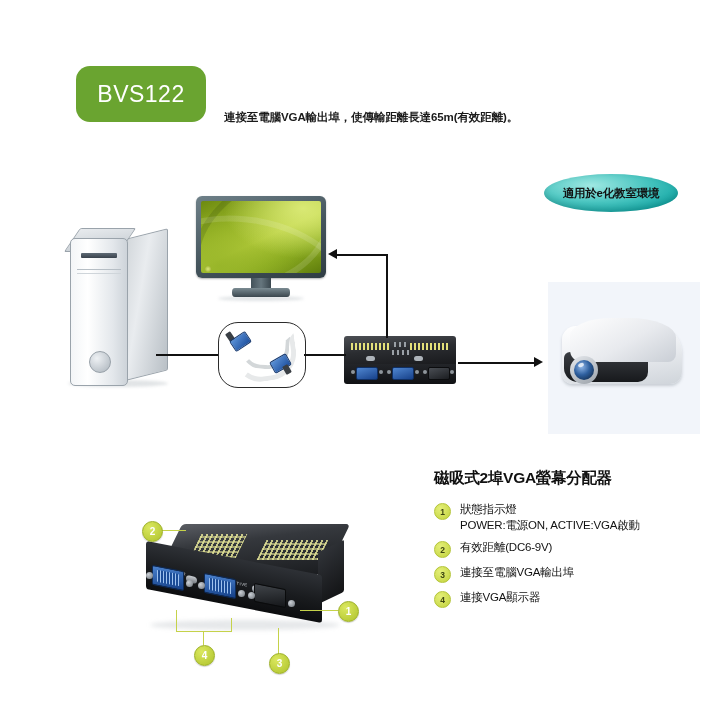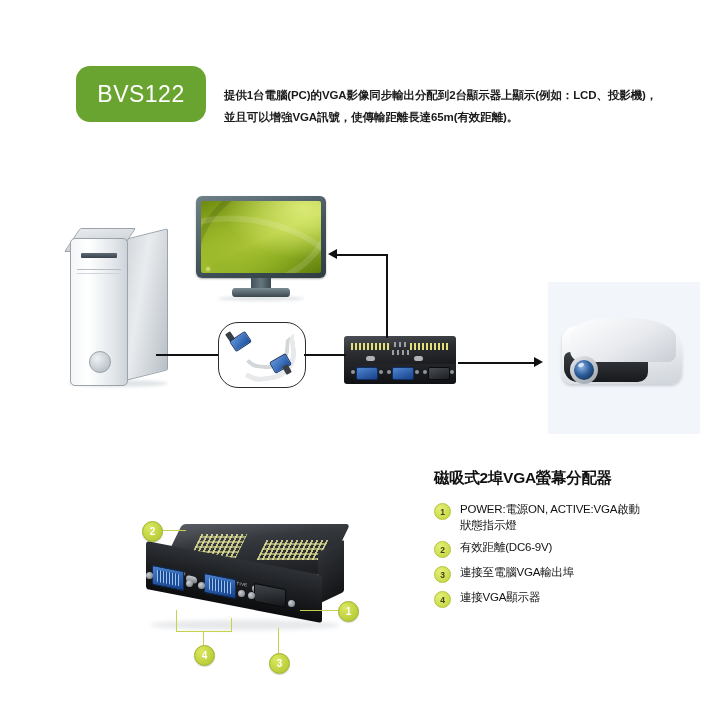"提供1台電腦(PC)的VGA影像同步輸出分配到2台顯示器上顯示(例如：LCD、投" div.abs { html: <div>提供1台電腦(PC)的VGA影像同步輸出分配到2台顯示器上顯示(例如：LCD、投影機)，</div> -> none }
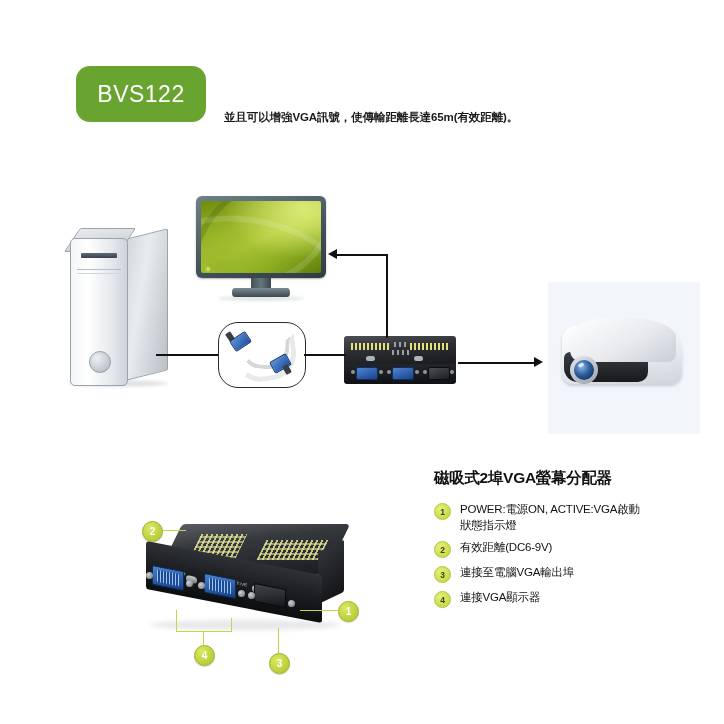"並且可以增強VGA訊號，使傳輸距離長達65m(有效距離)。" div.abs { text: 並且可以增強VGA訊號 -> 連接至電腦VGA輸出埠 }
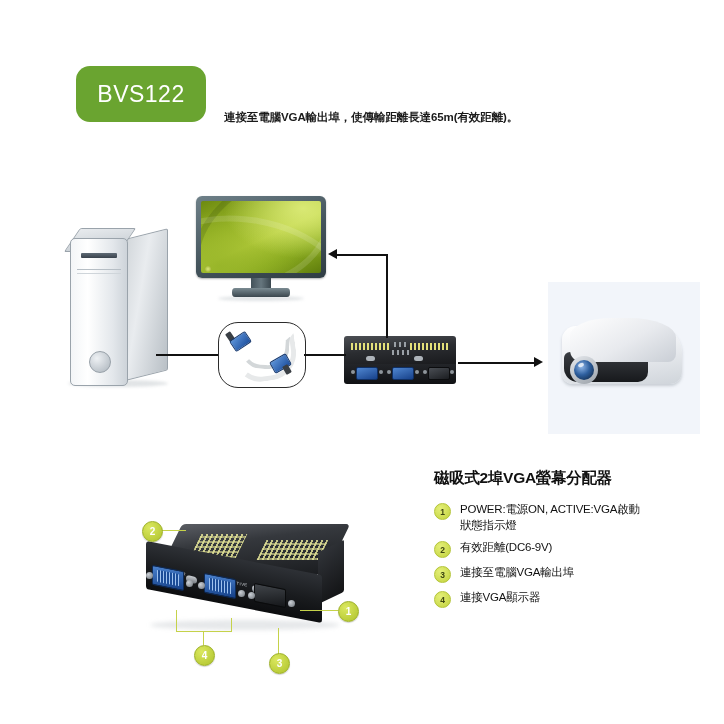"適用於e化教室環境" div.abs { html: none -> <div> <span>適用於e化教室環境</span> </div> }
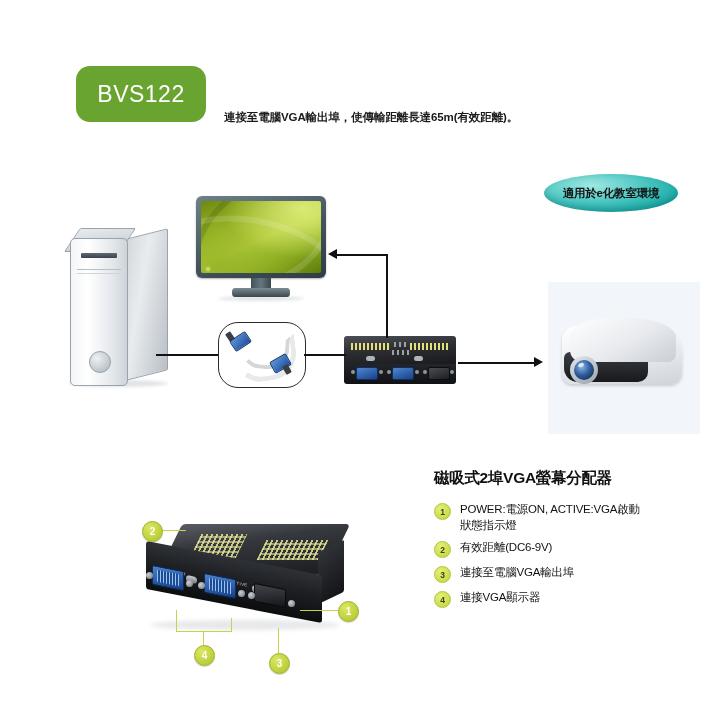"POWER:電源ON, ACTIVE:VGA啟動" div { order: before "狀態指示燈" -> after "狀態指示燈" }
